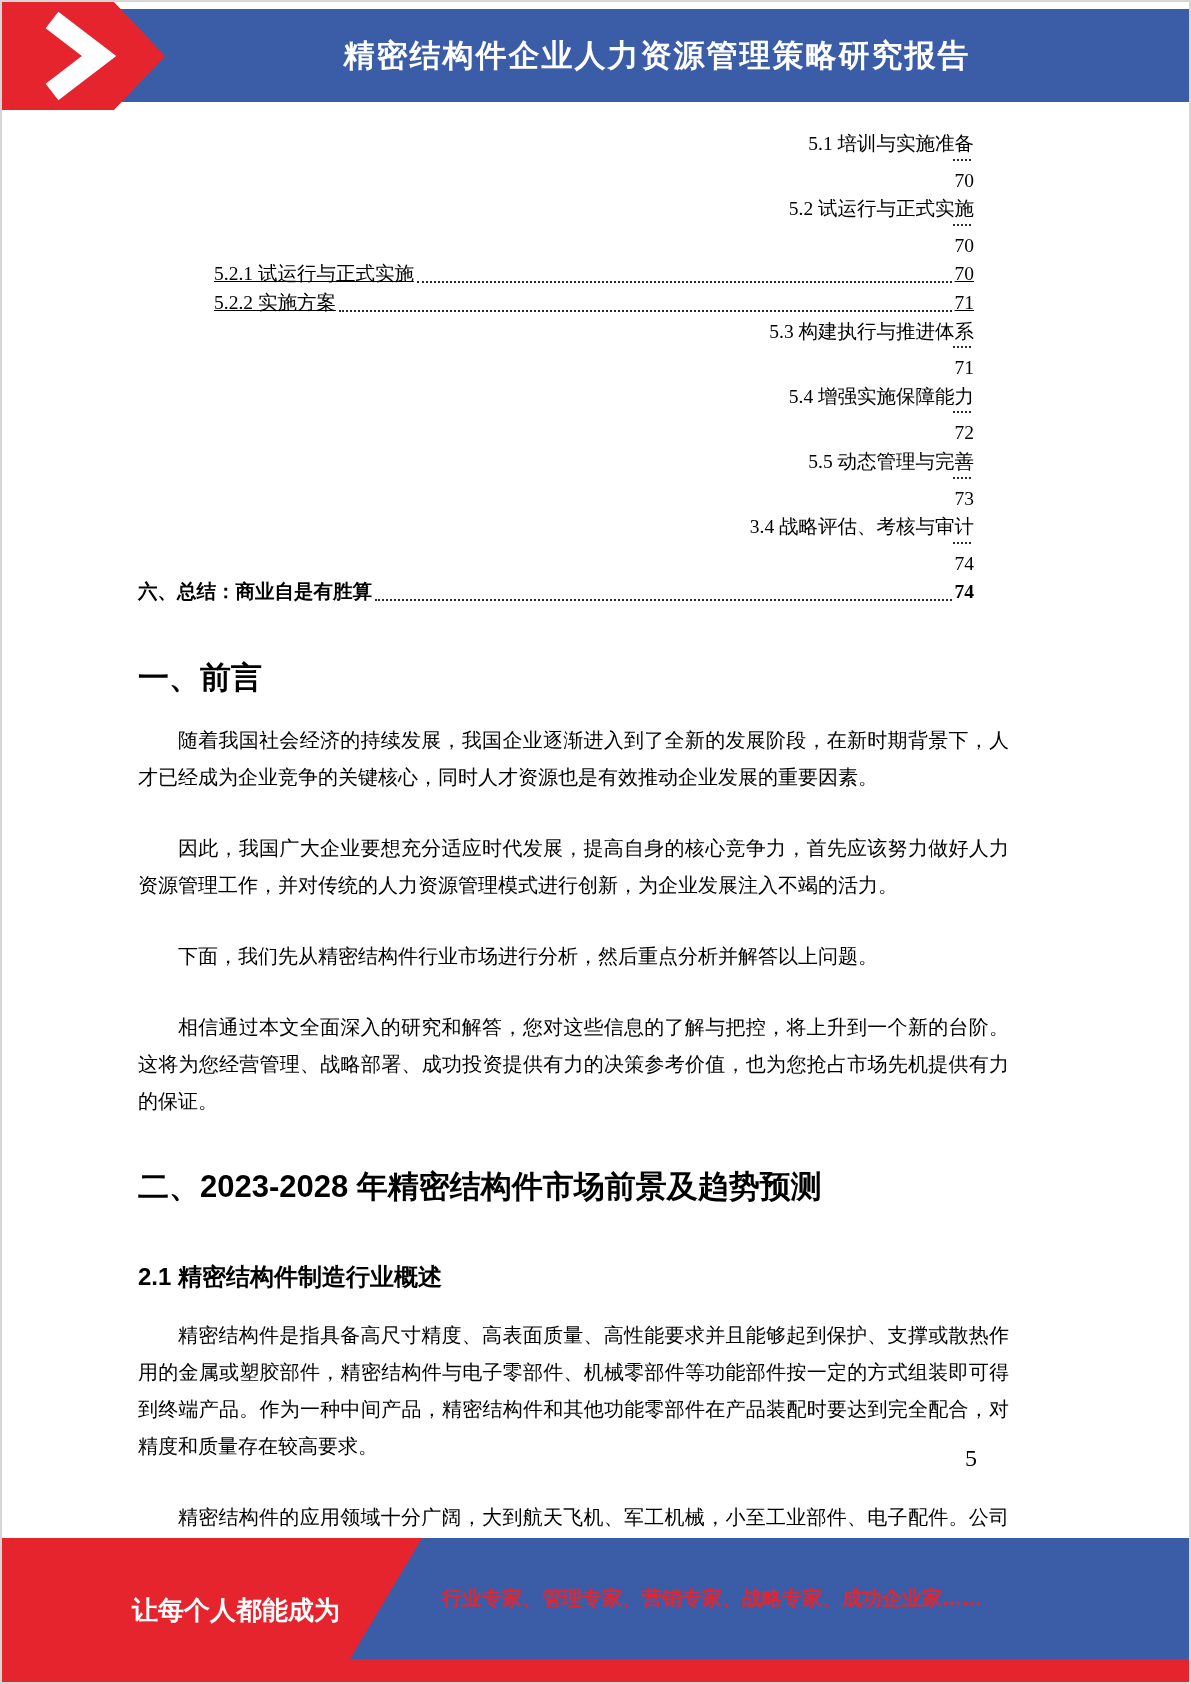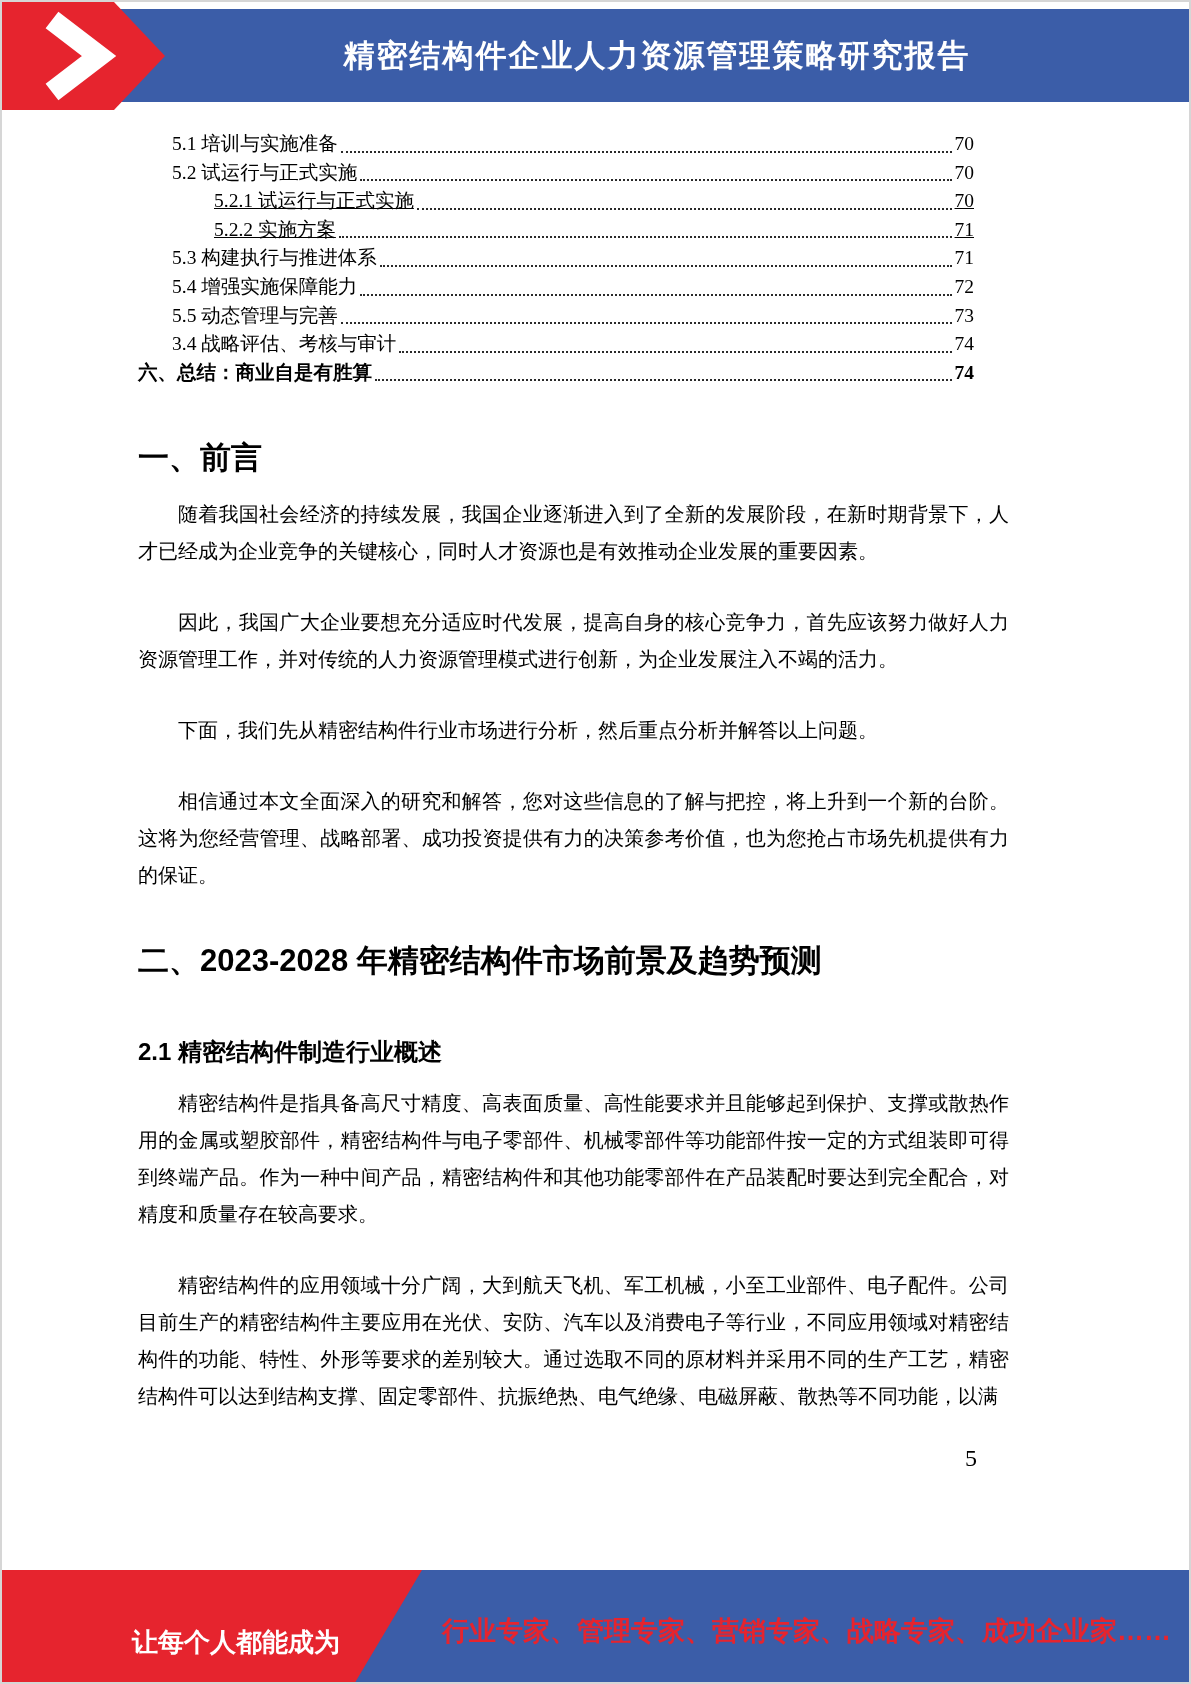"5.1 培训与实施准备" .lvl1 { flex-direction: none -> column }
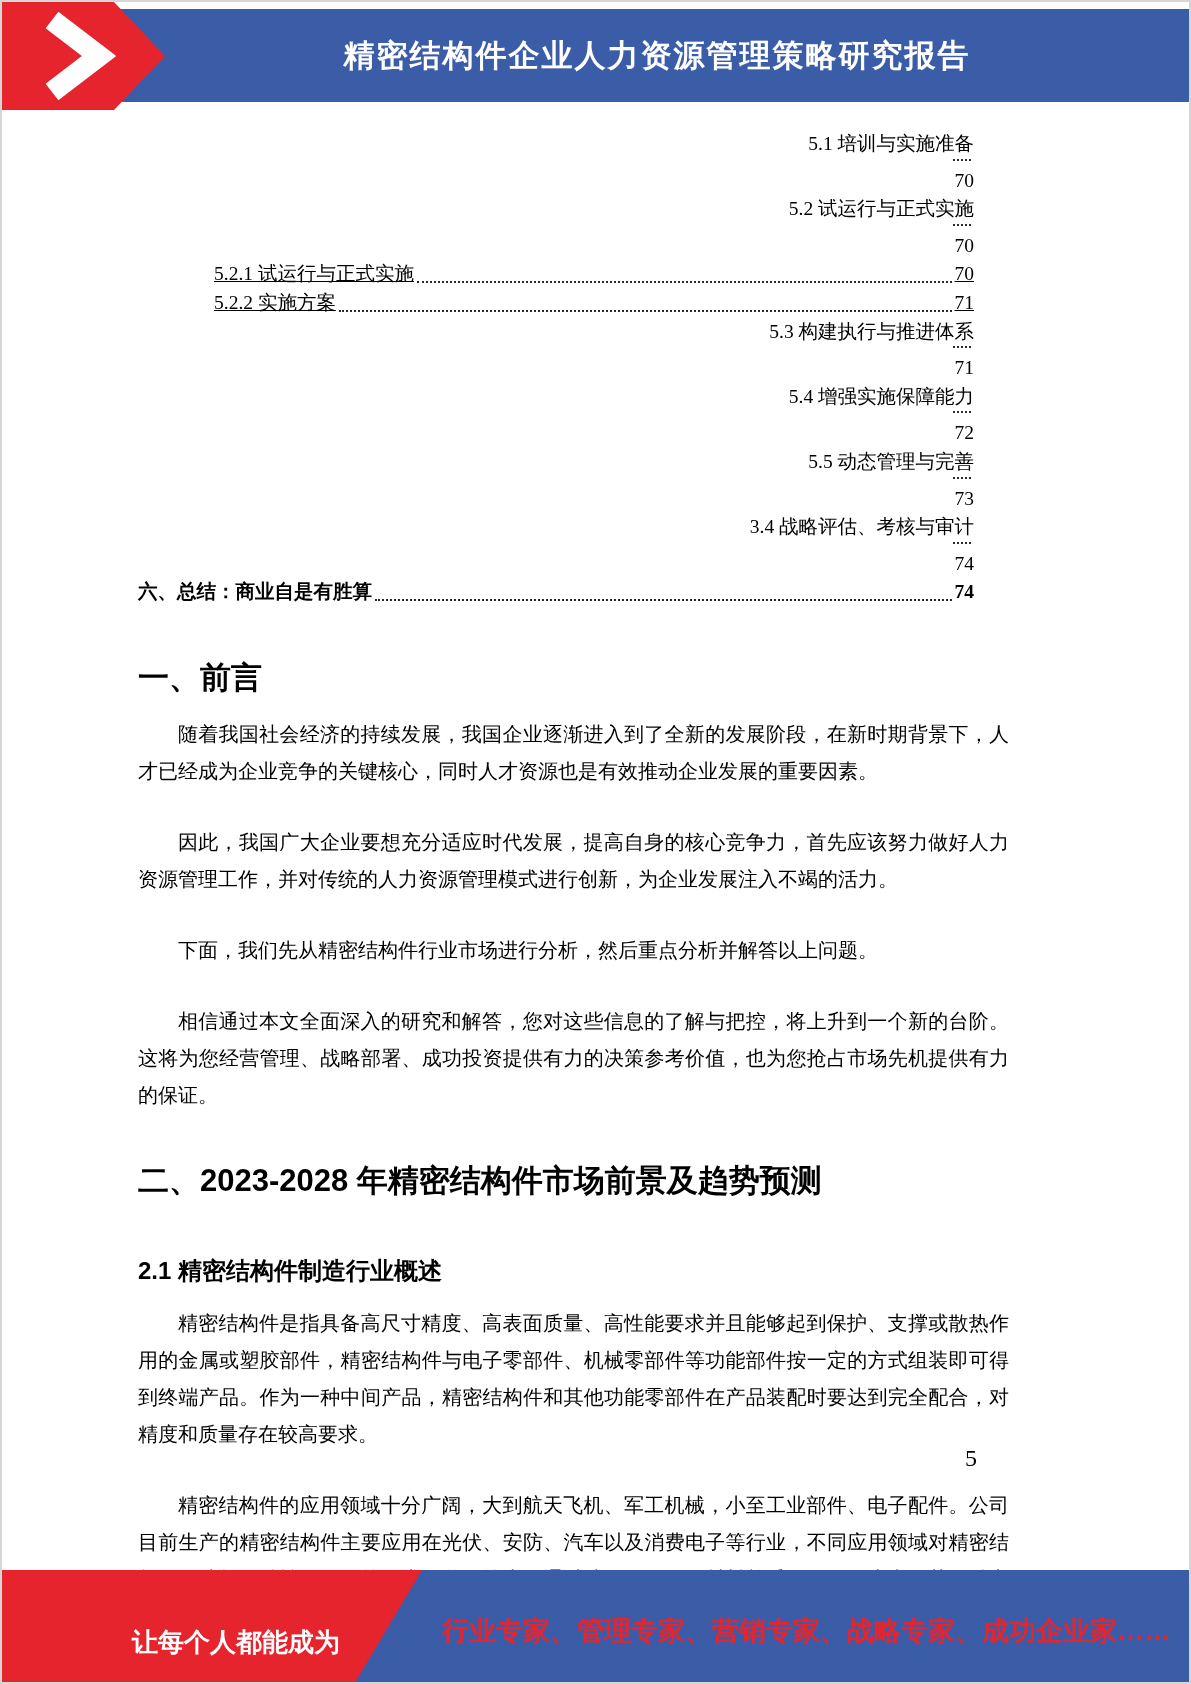"随着我国社会经济的持续发展，我国企业逐渐进入到了全新的发展阶段，在新时期背景下，" .para.first { margin-top: 18px -> 24px }
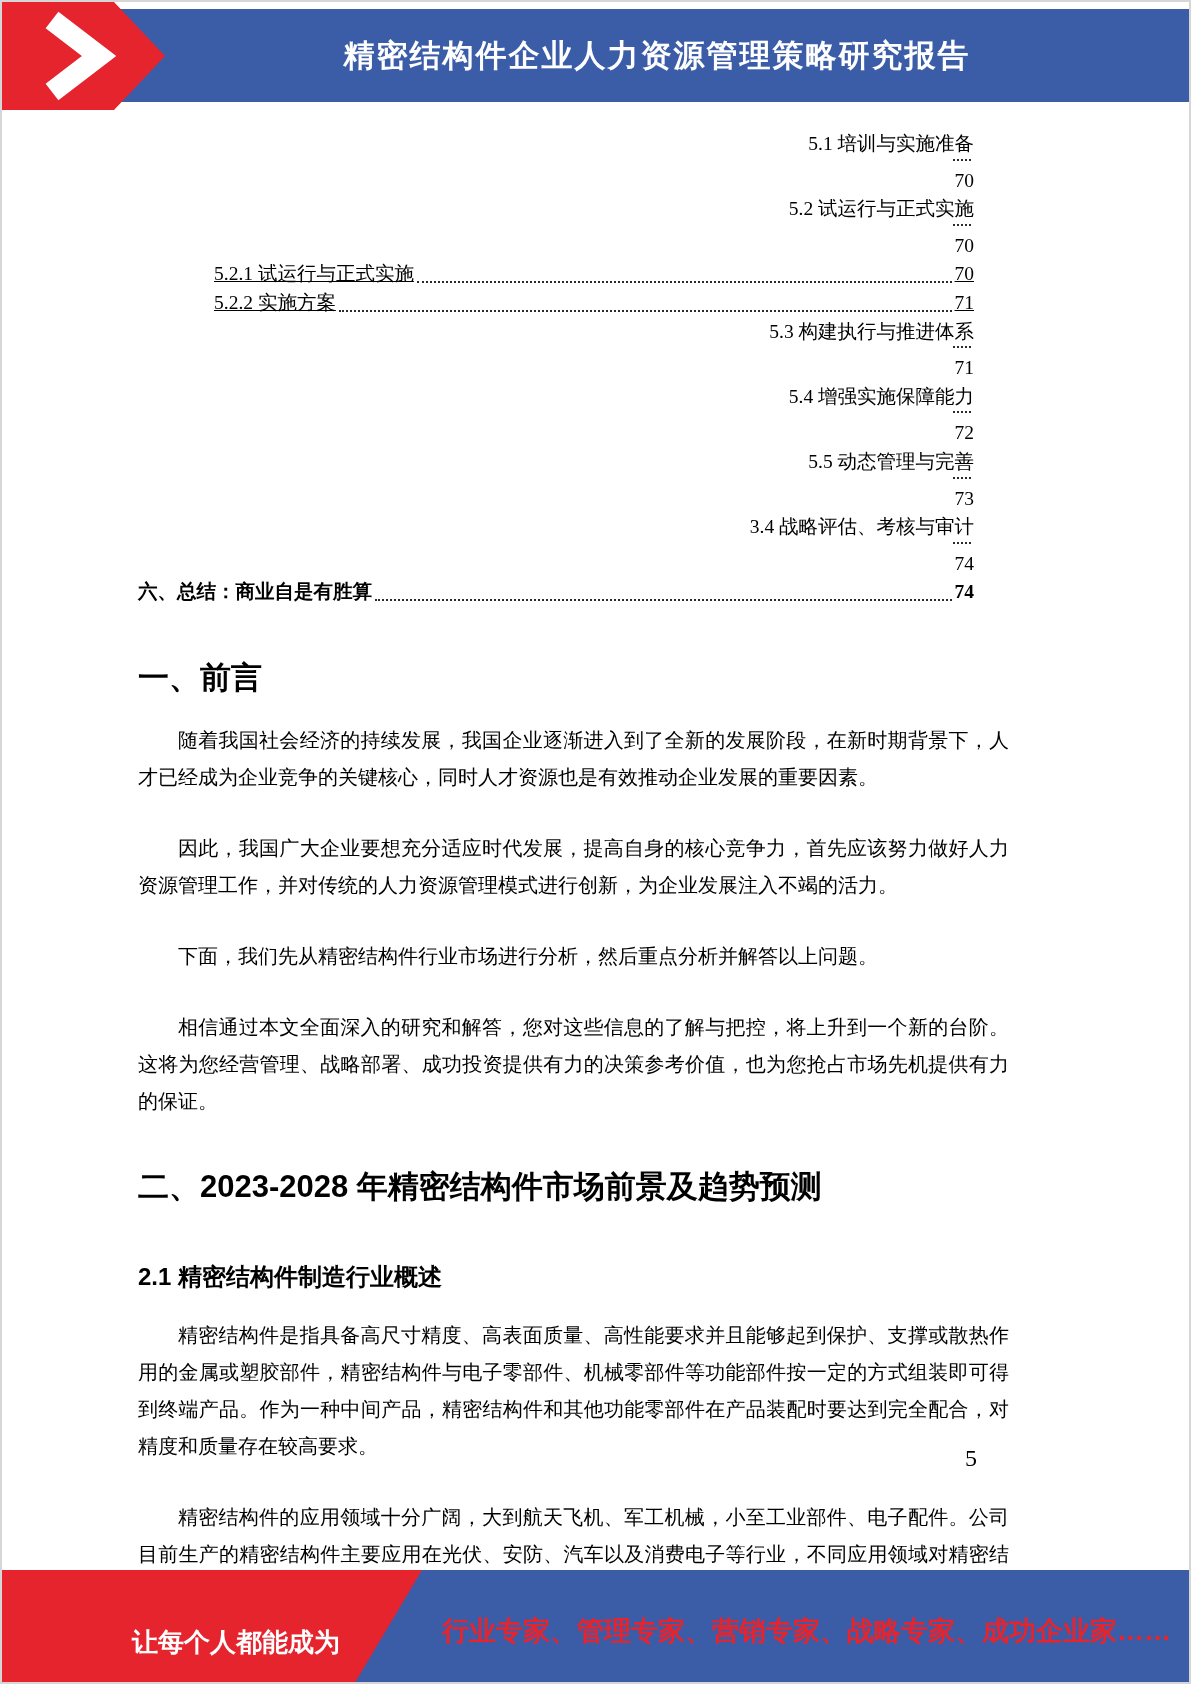"让每个人都能成为" .footer { height: 112px -> 144px }
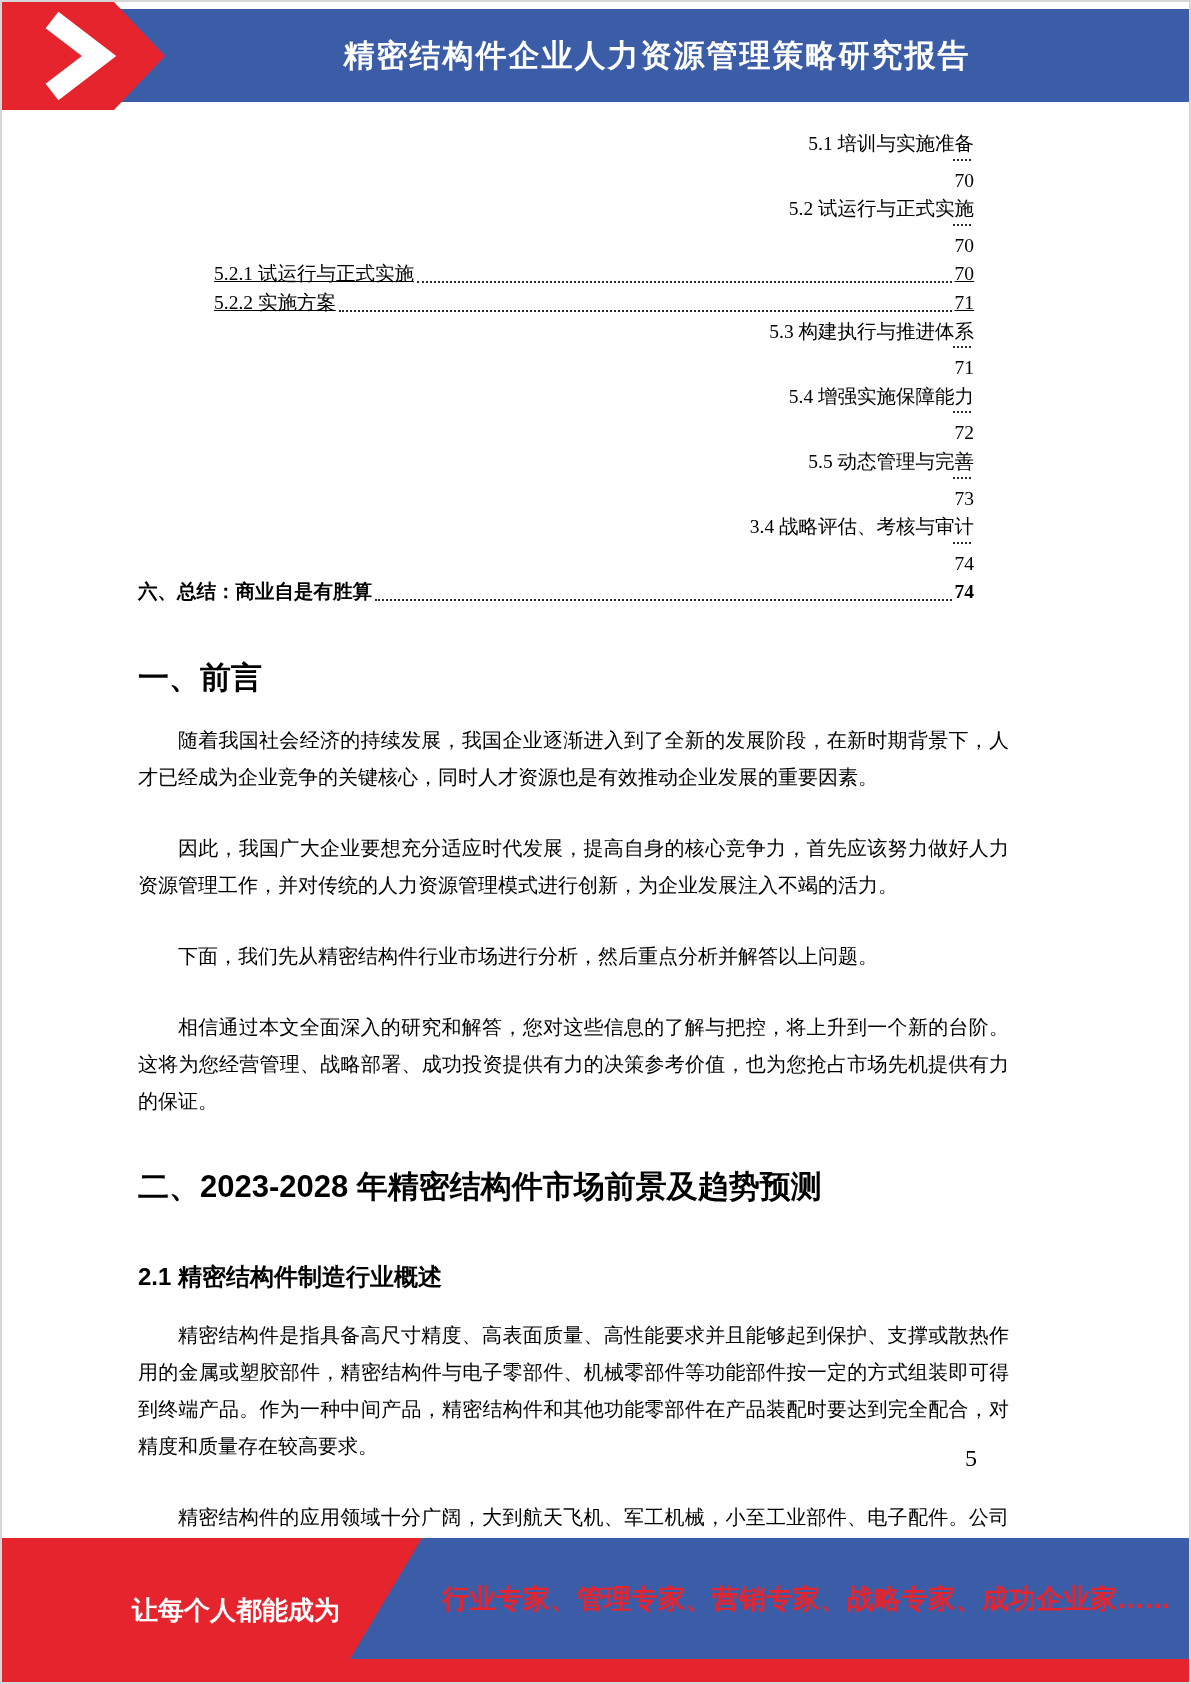"行业专家、管理专家、营销专家、战略专家、成功企业家……" .footer-right { font-size: 27px -> 20px }
